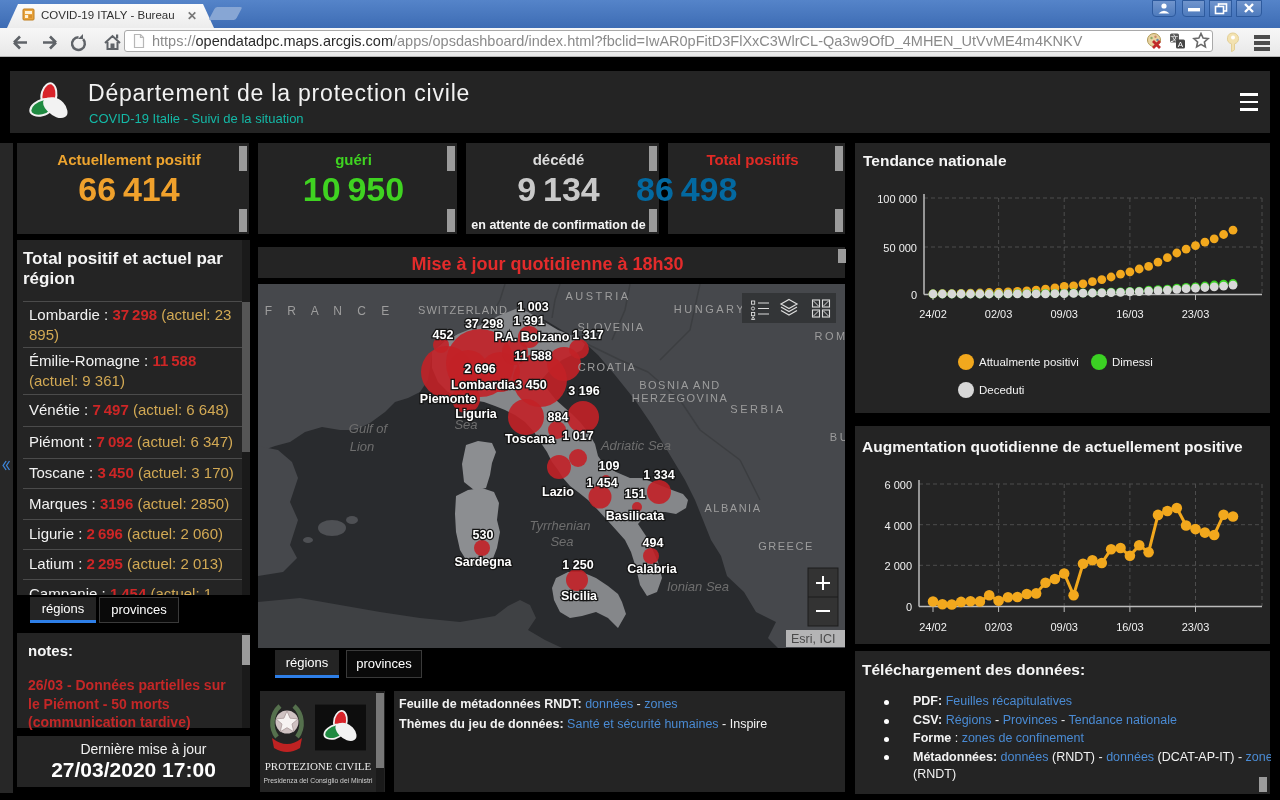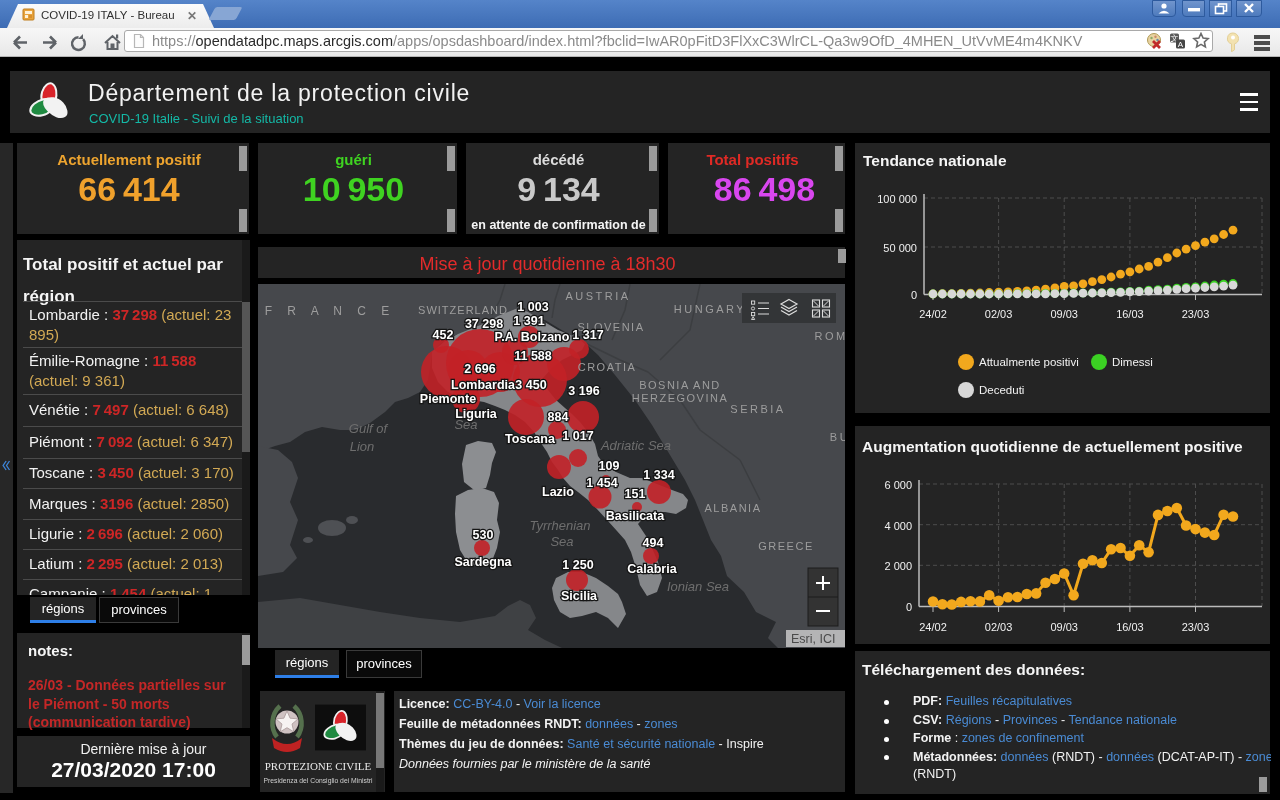"86 498" div.abs { color: #d946ef -> #0369a1; left: 680px -> 636px; text-align: center -> left }
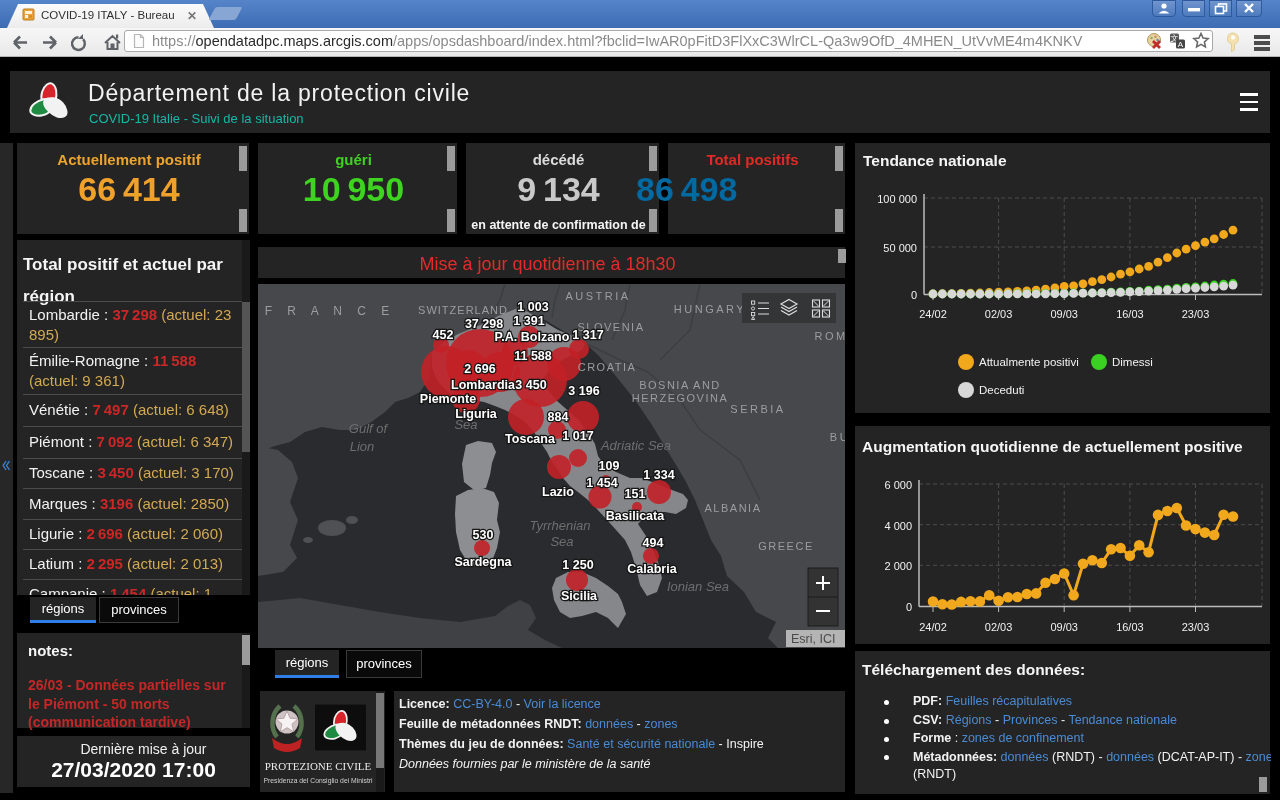"Total positif et actuel par" div.abs { line-height: 32px -> 20px }
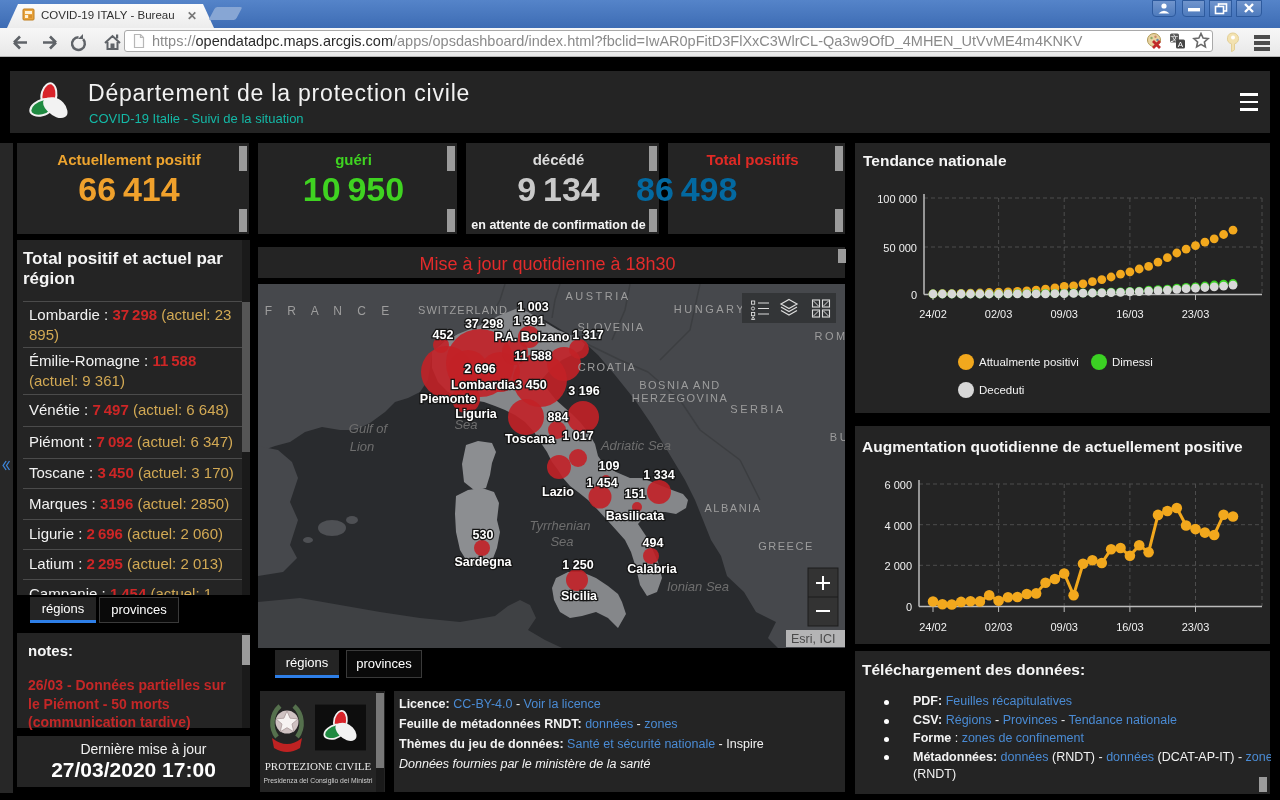"Mise à jour quotidienne à" div.abs { font-weight: normal -> bold }
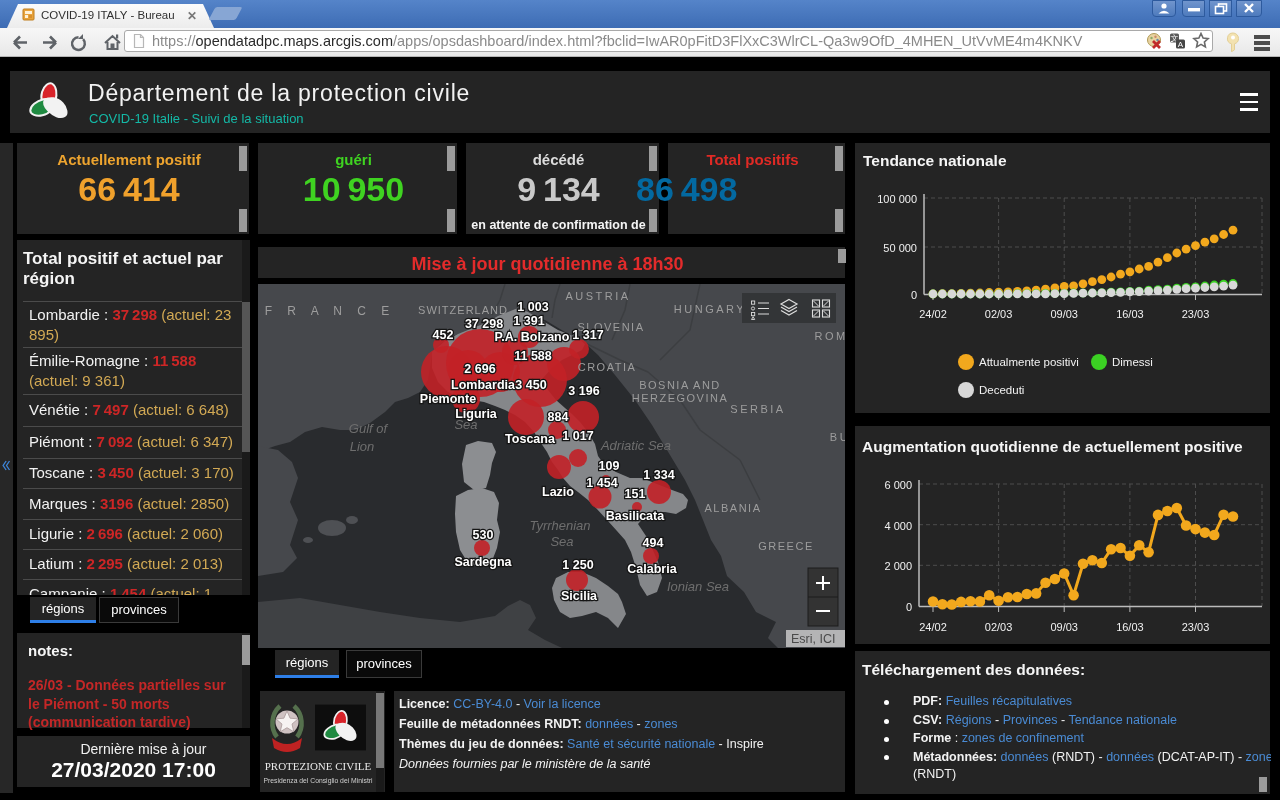"Licence: CC-BY-4.0 - Voir la" div.lic { html: <div><b>Licence:</b> <span>CC-BY-4.0</span> - <span>Voir la licence</span></div> -> none }
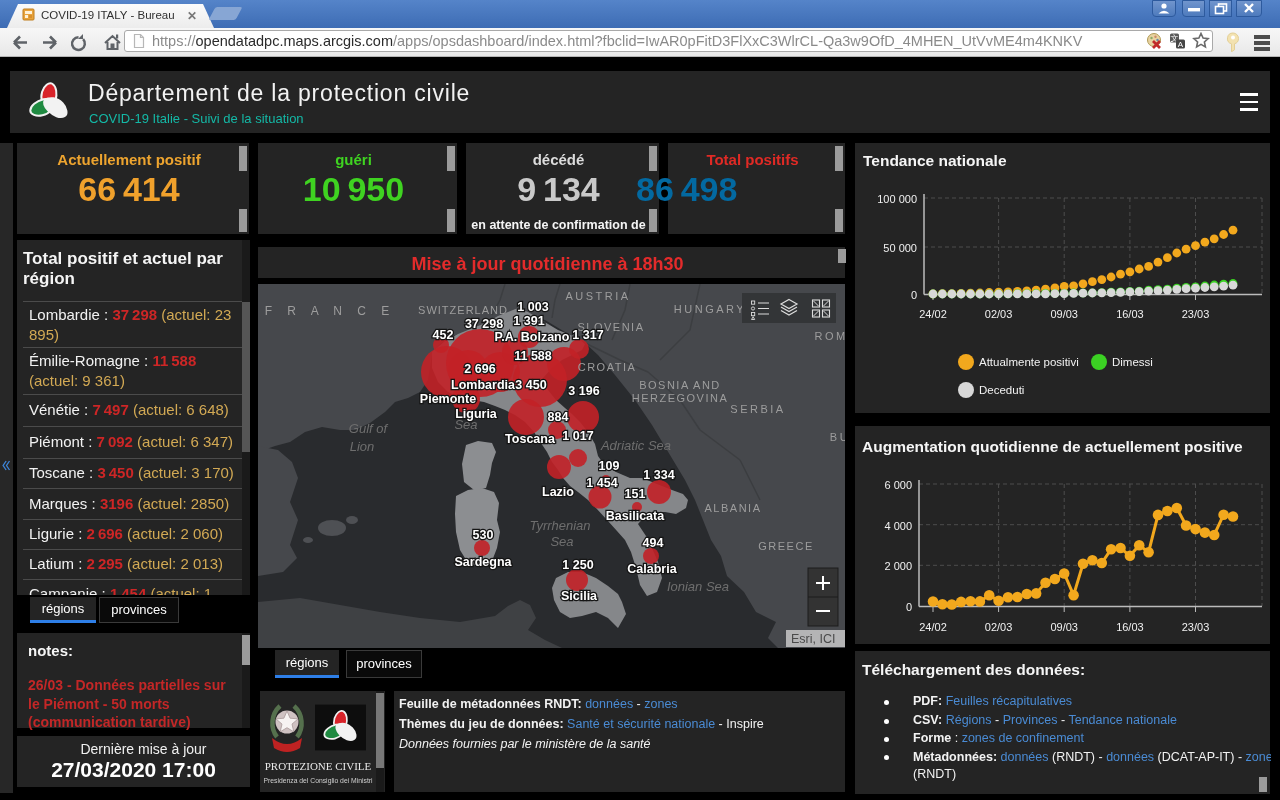"Santé et sécurité nationale" span.lk { text: nationale -> humaines }
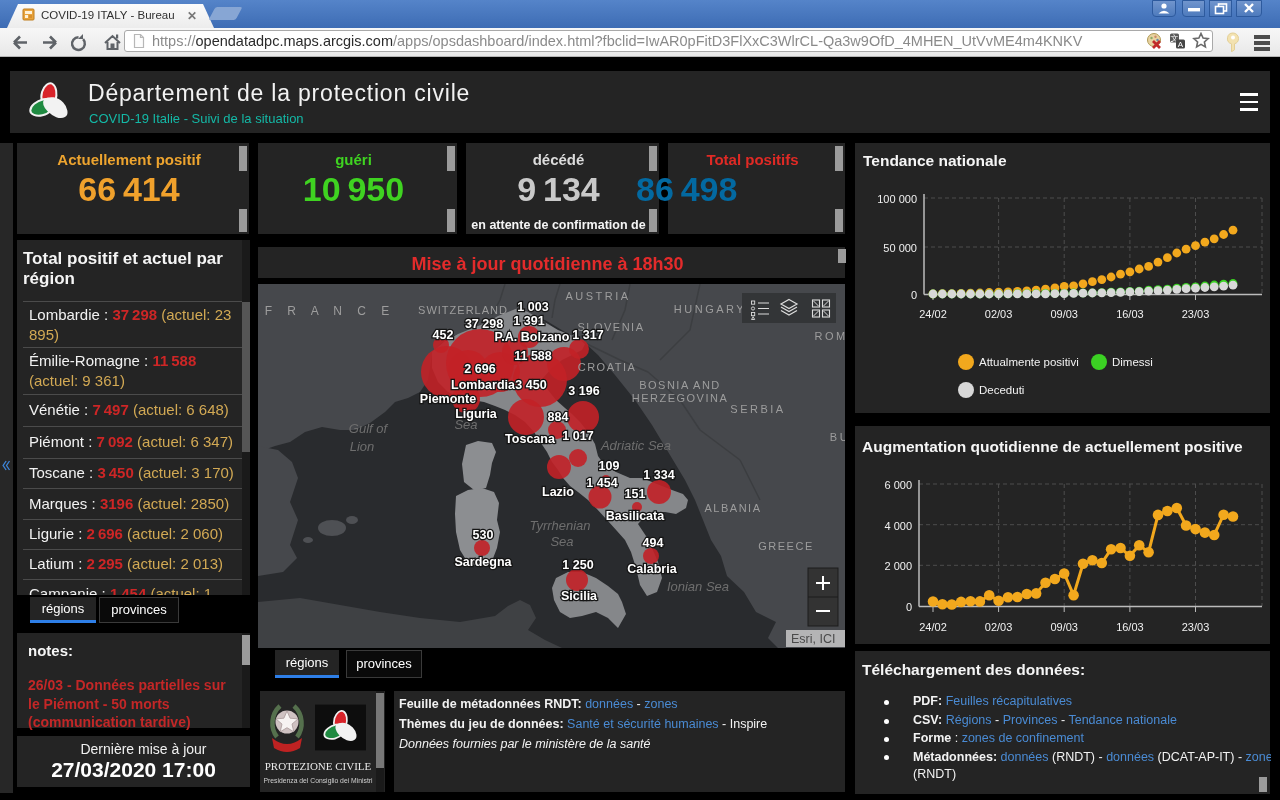"Données fournies par le ministère" div.lic { html: <div>Données fournies par le ministère de la santé</div> -> none }
